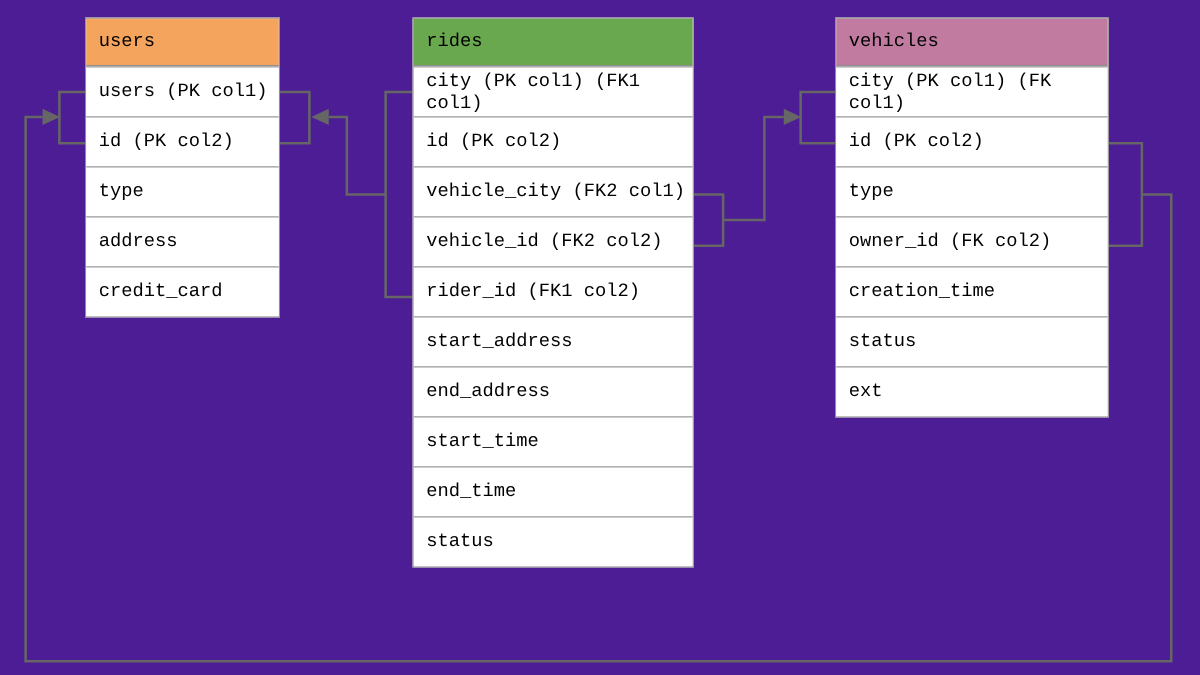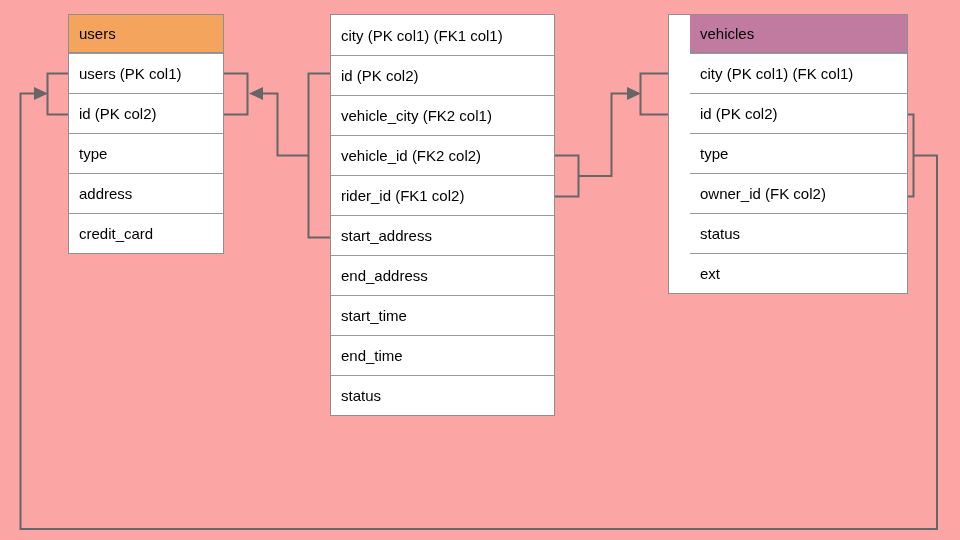"users" .canvas { background: #fca5a5 -> #4c1d95; font-family: Liberation Sans, sans-serif -> Liberation Mono, monospace }
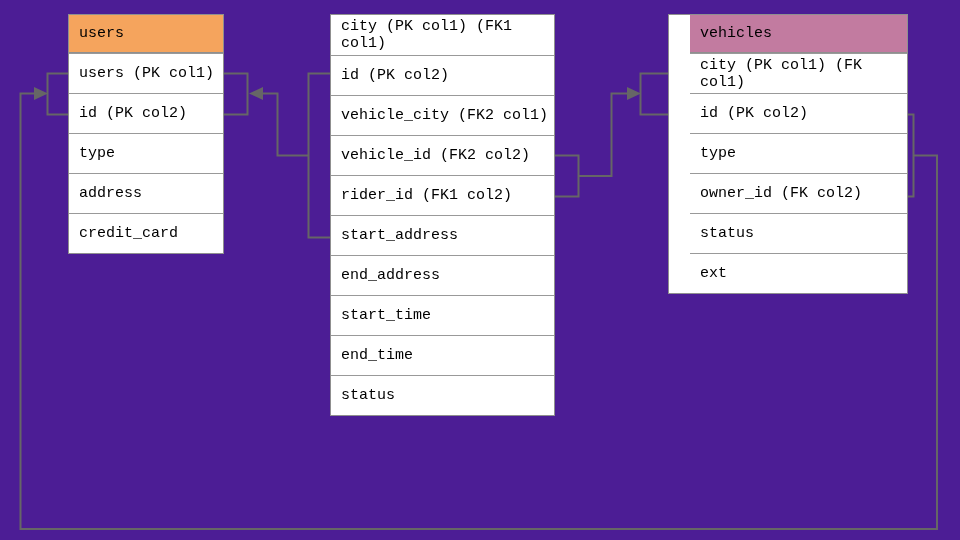"rides" div.thead { html: none -> <div>rides</div> }
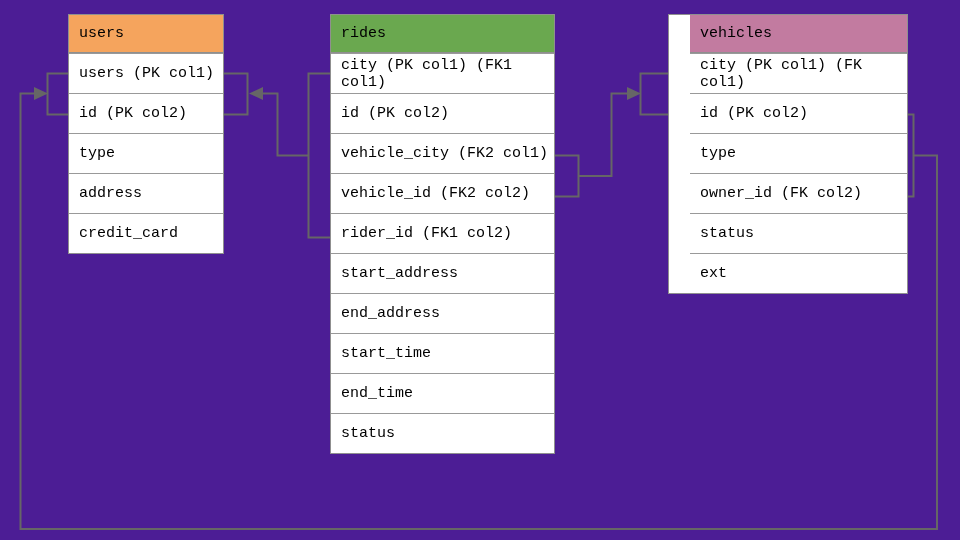"vehicles" .t-vehicles { padding-left: 21px -> none }
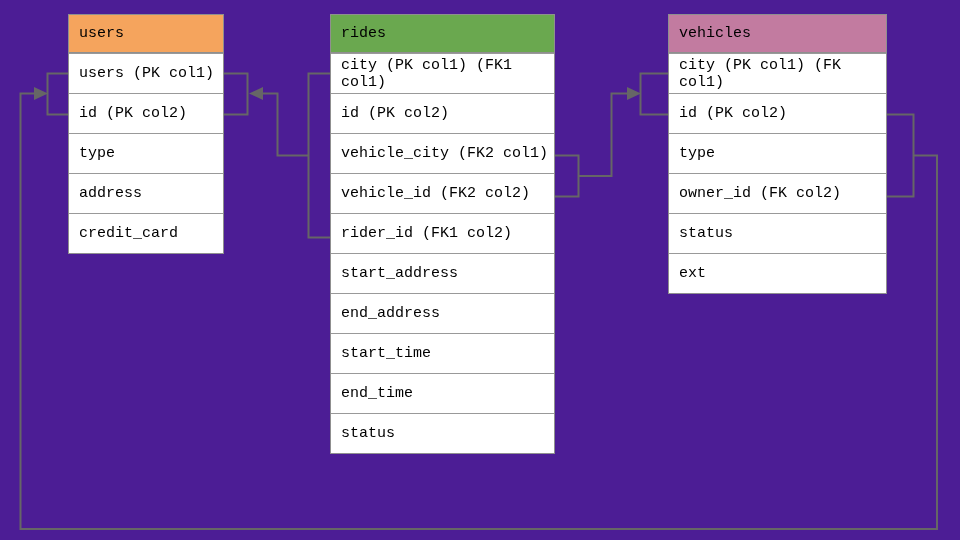"creation_time" div.trow { html: none -> <div>creation_time</div> }
